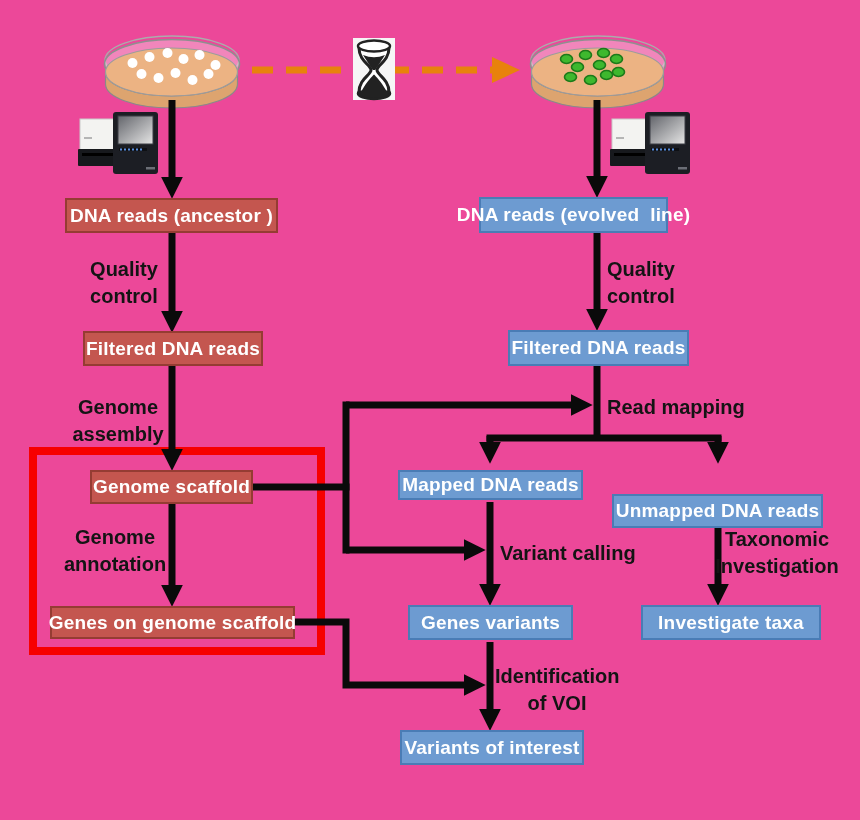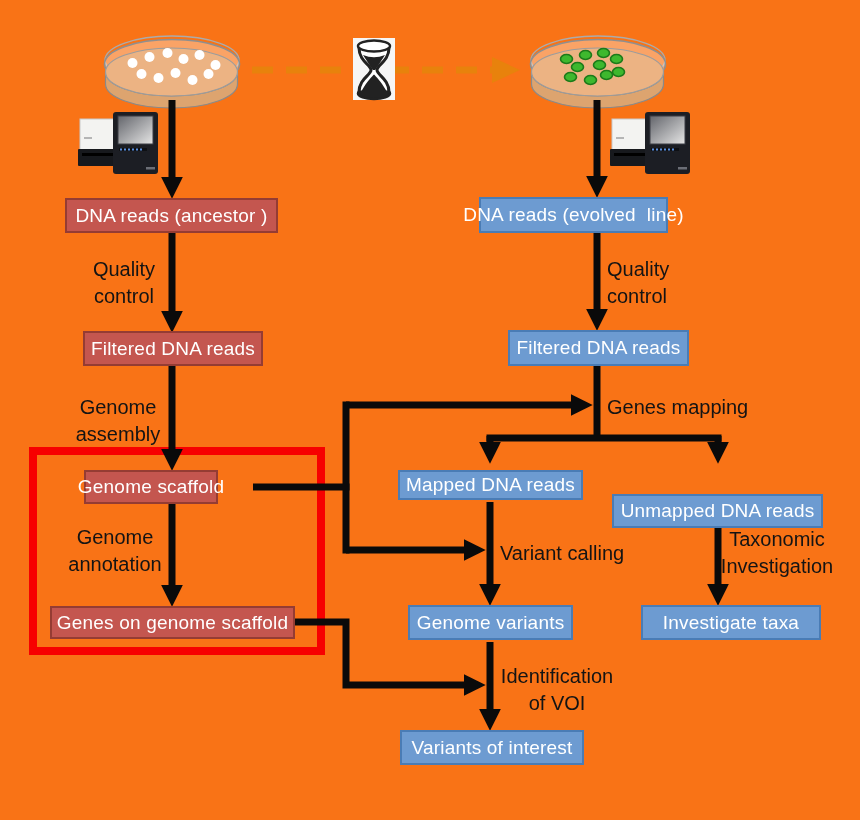"DNA reads (ancestor )" .stage { background: #f97316 -> #ec4899; font-weight: none -> bold }
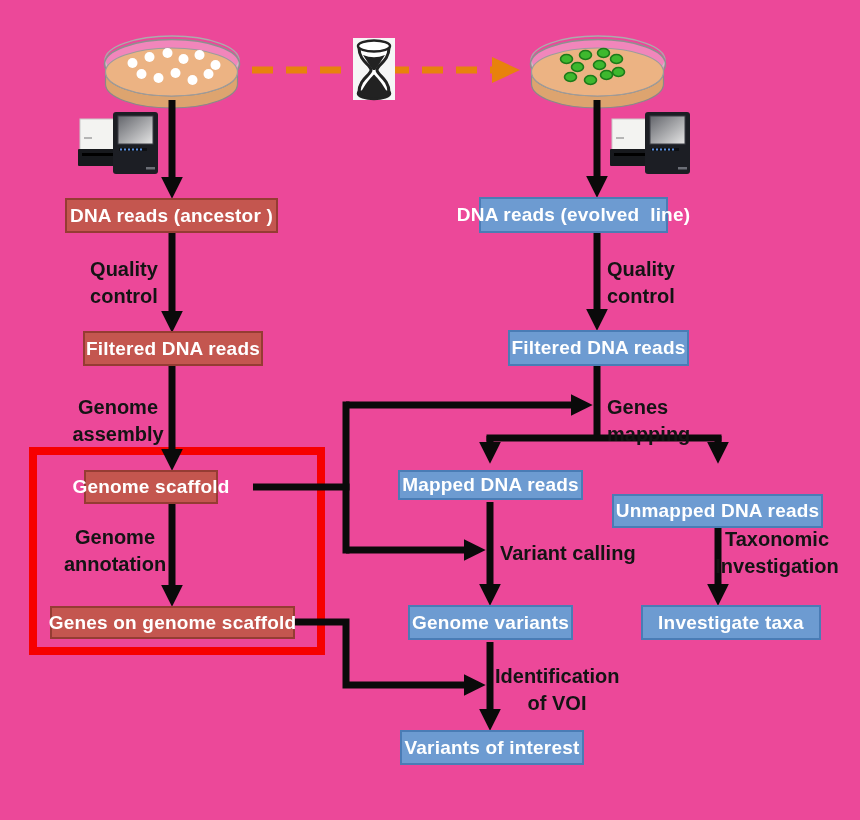"Genes mapping" div.elabel { text: Genes -> Read }
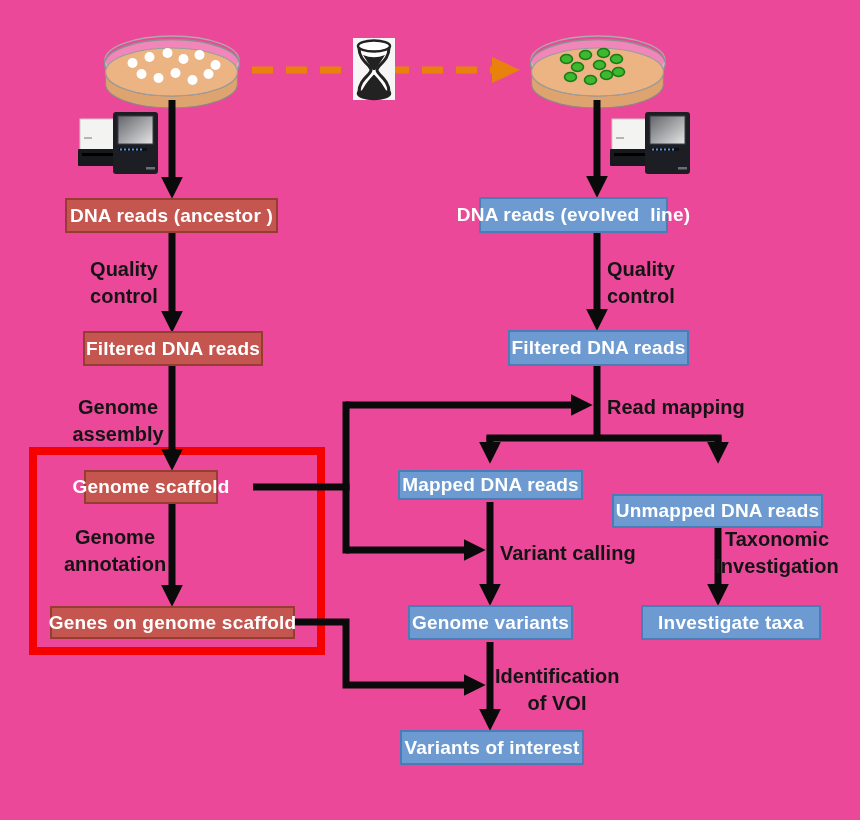"Genome scaffold" .p-genome-scaffold { left: 84px -> 90px; width: 134px -> 163px }
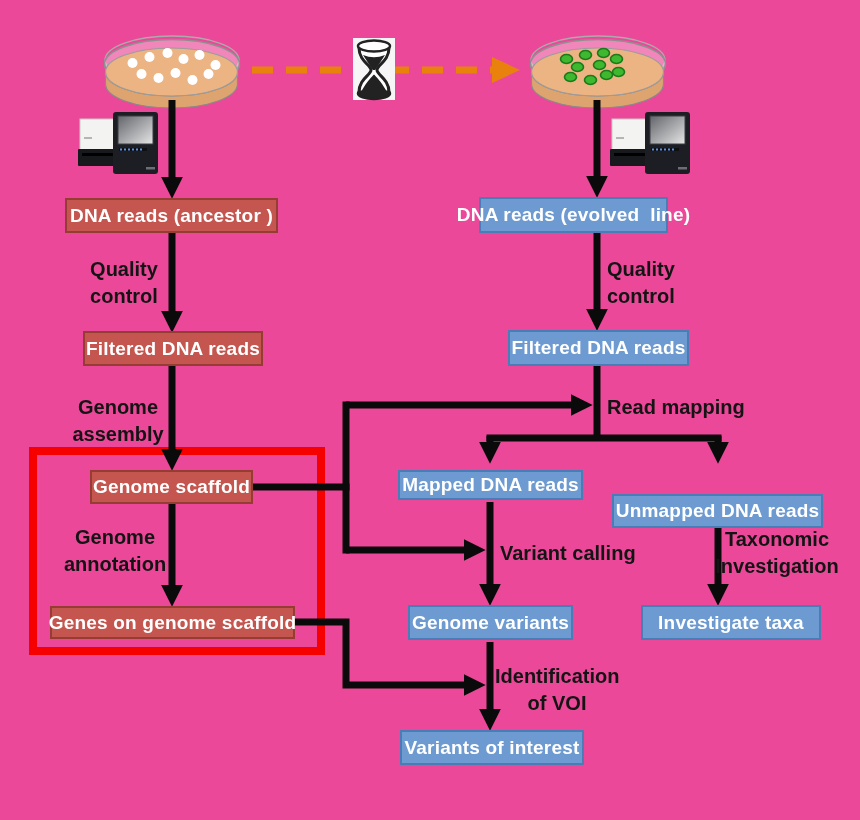"Genome variants" div.node { text: Genome -> Genes }
